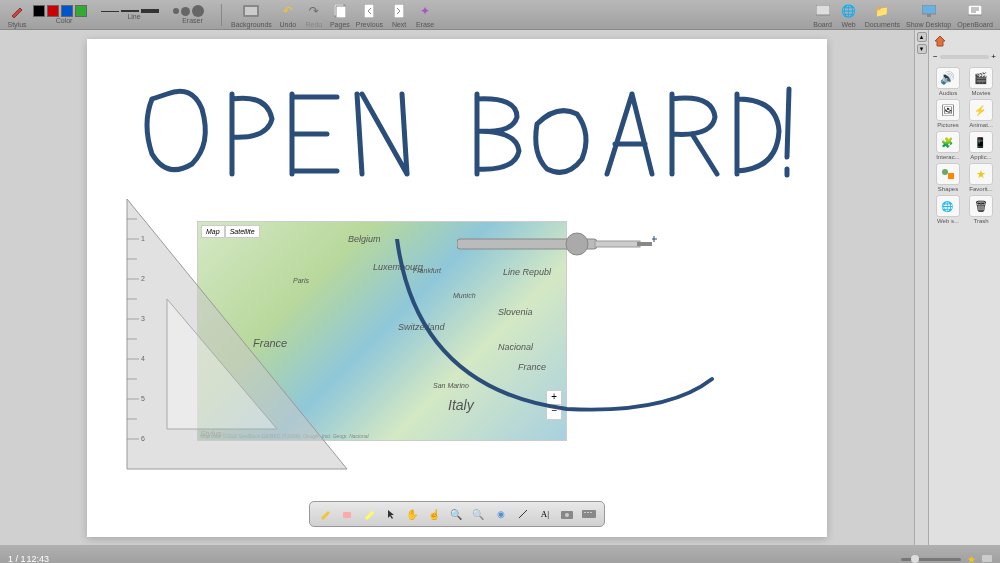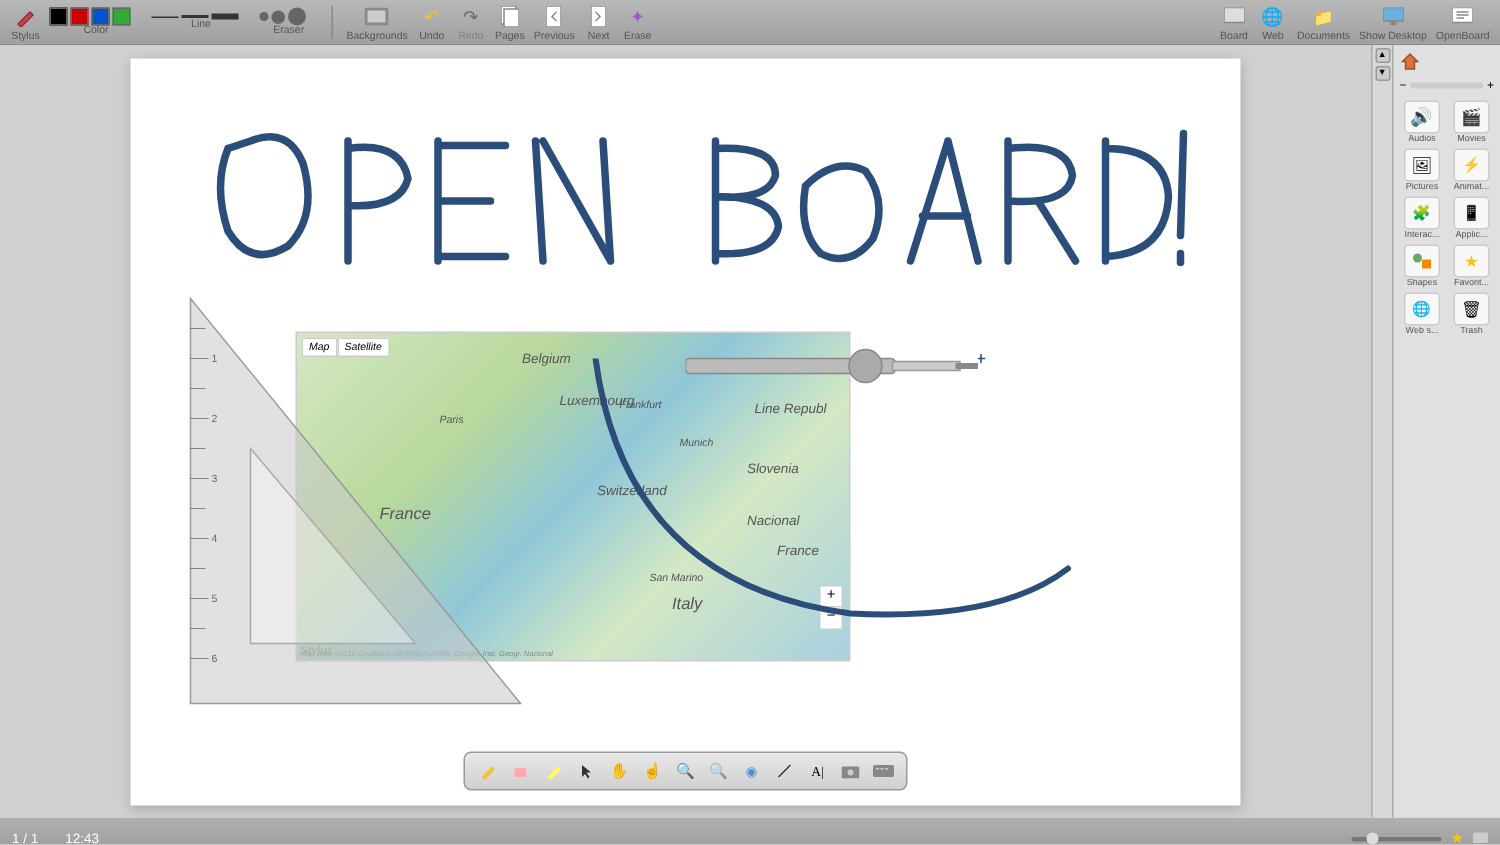"Italy" div.map-label { font-size: 11px -> 14px }
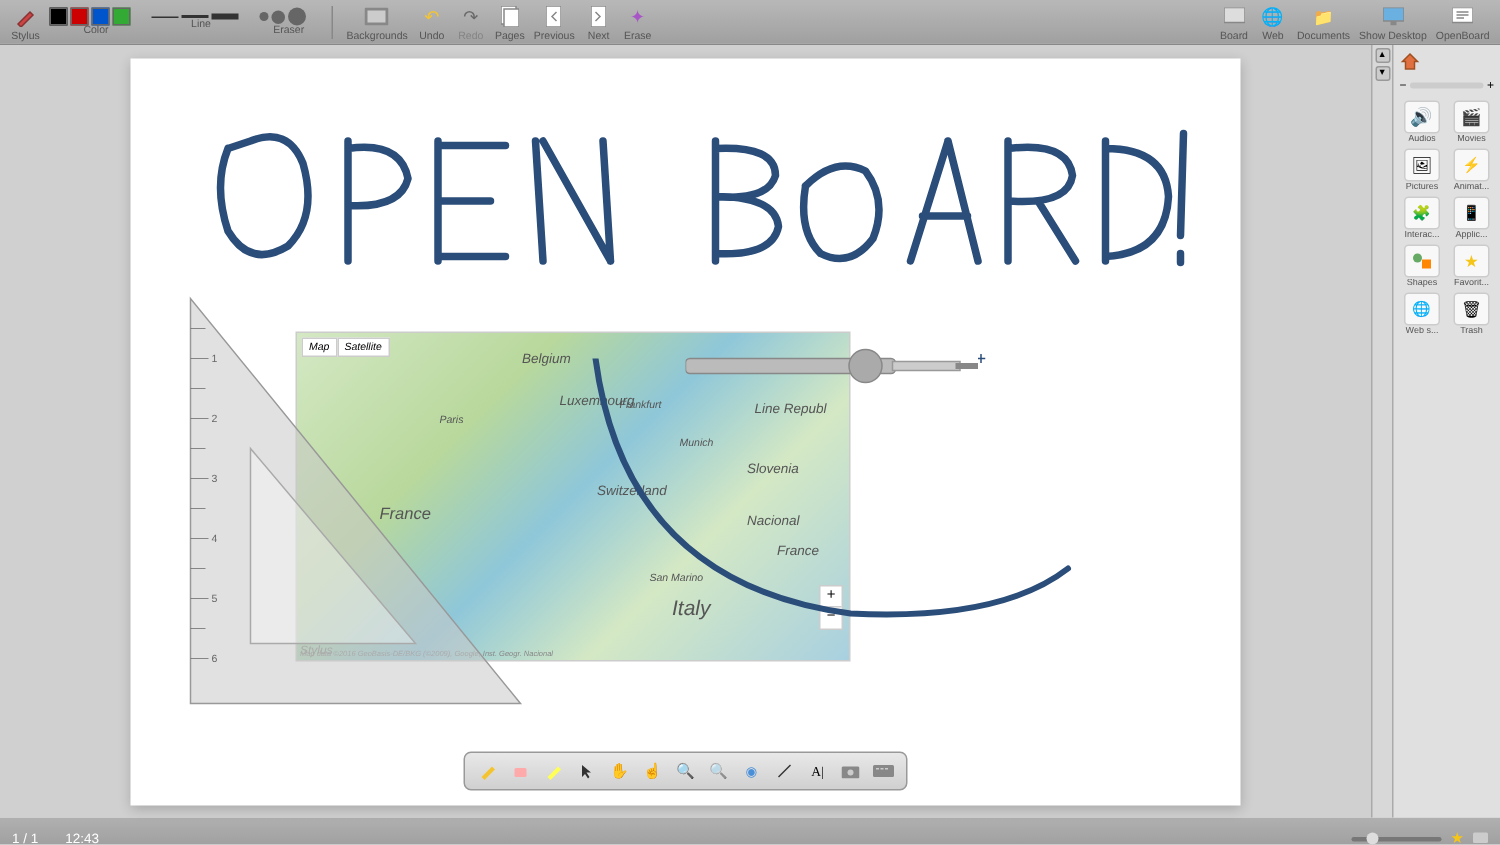"12:43" span { margin-left: 18px -> 1px }
